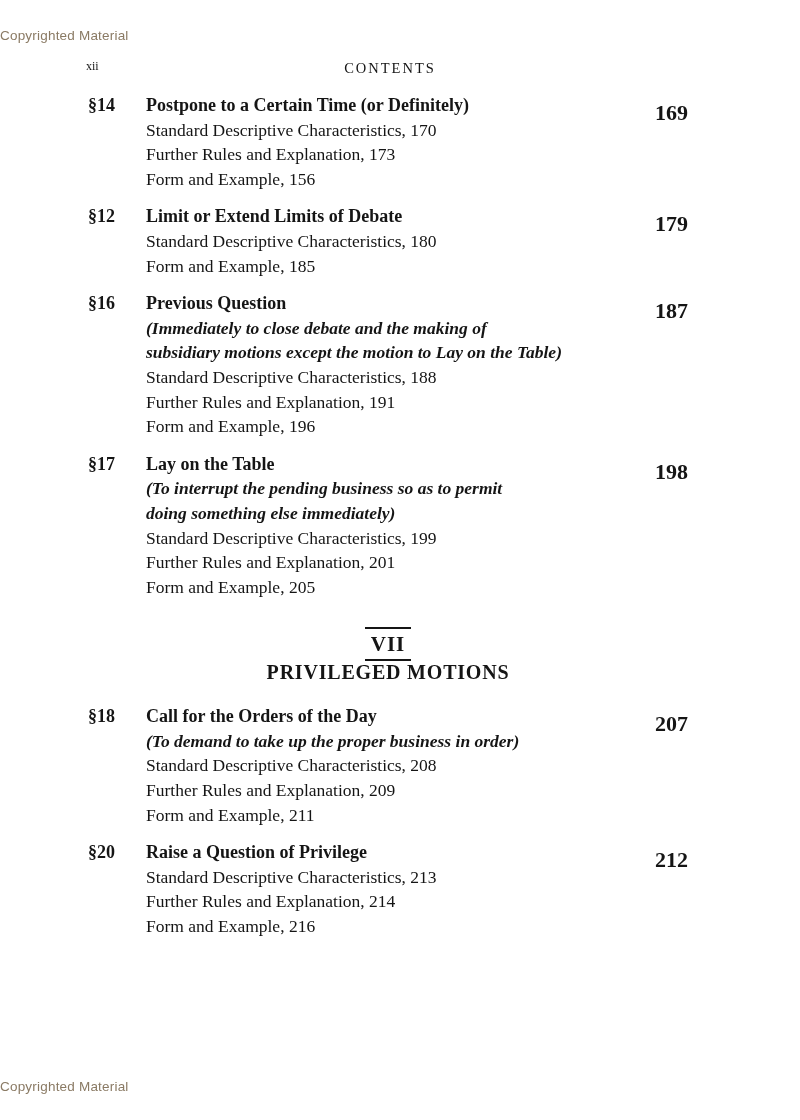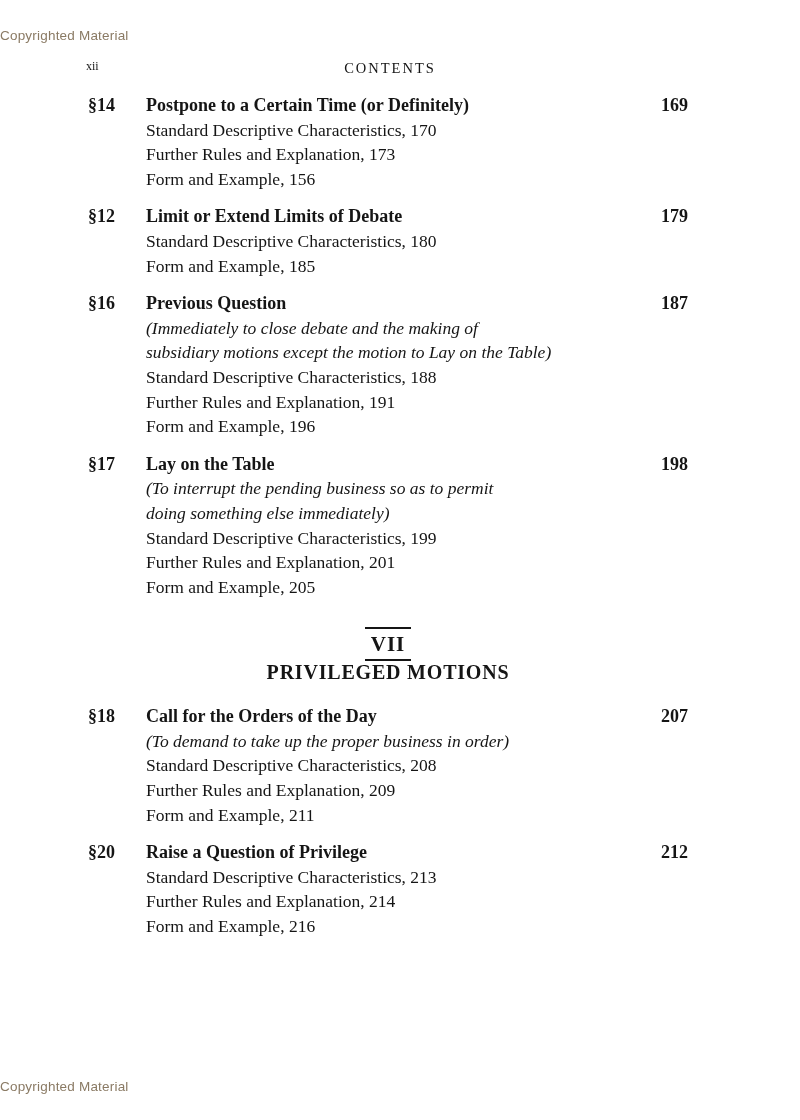"169" .entry .pg { font-size: 18px -> 22px; margin-top: none -> 8px }
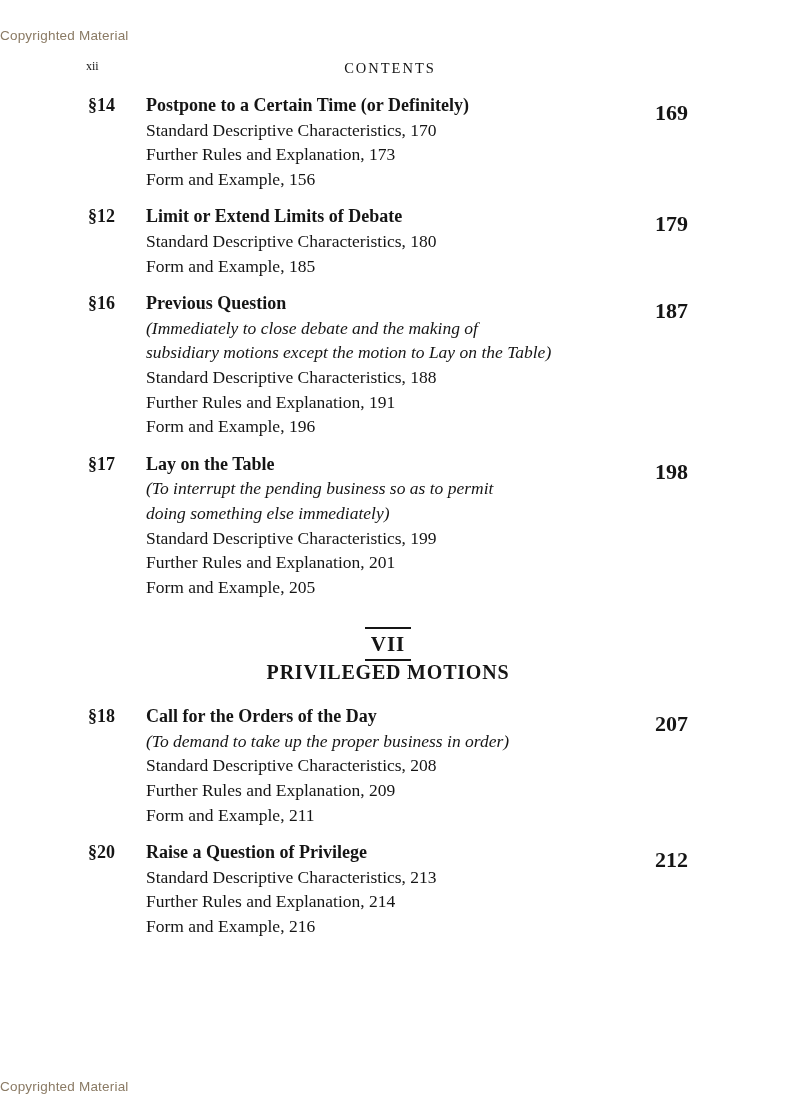"(Immediately to close debate and" .note-line { font-weight: normal -> bold }
